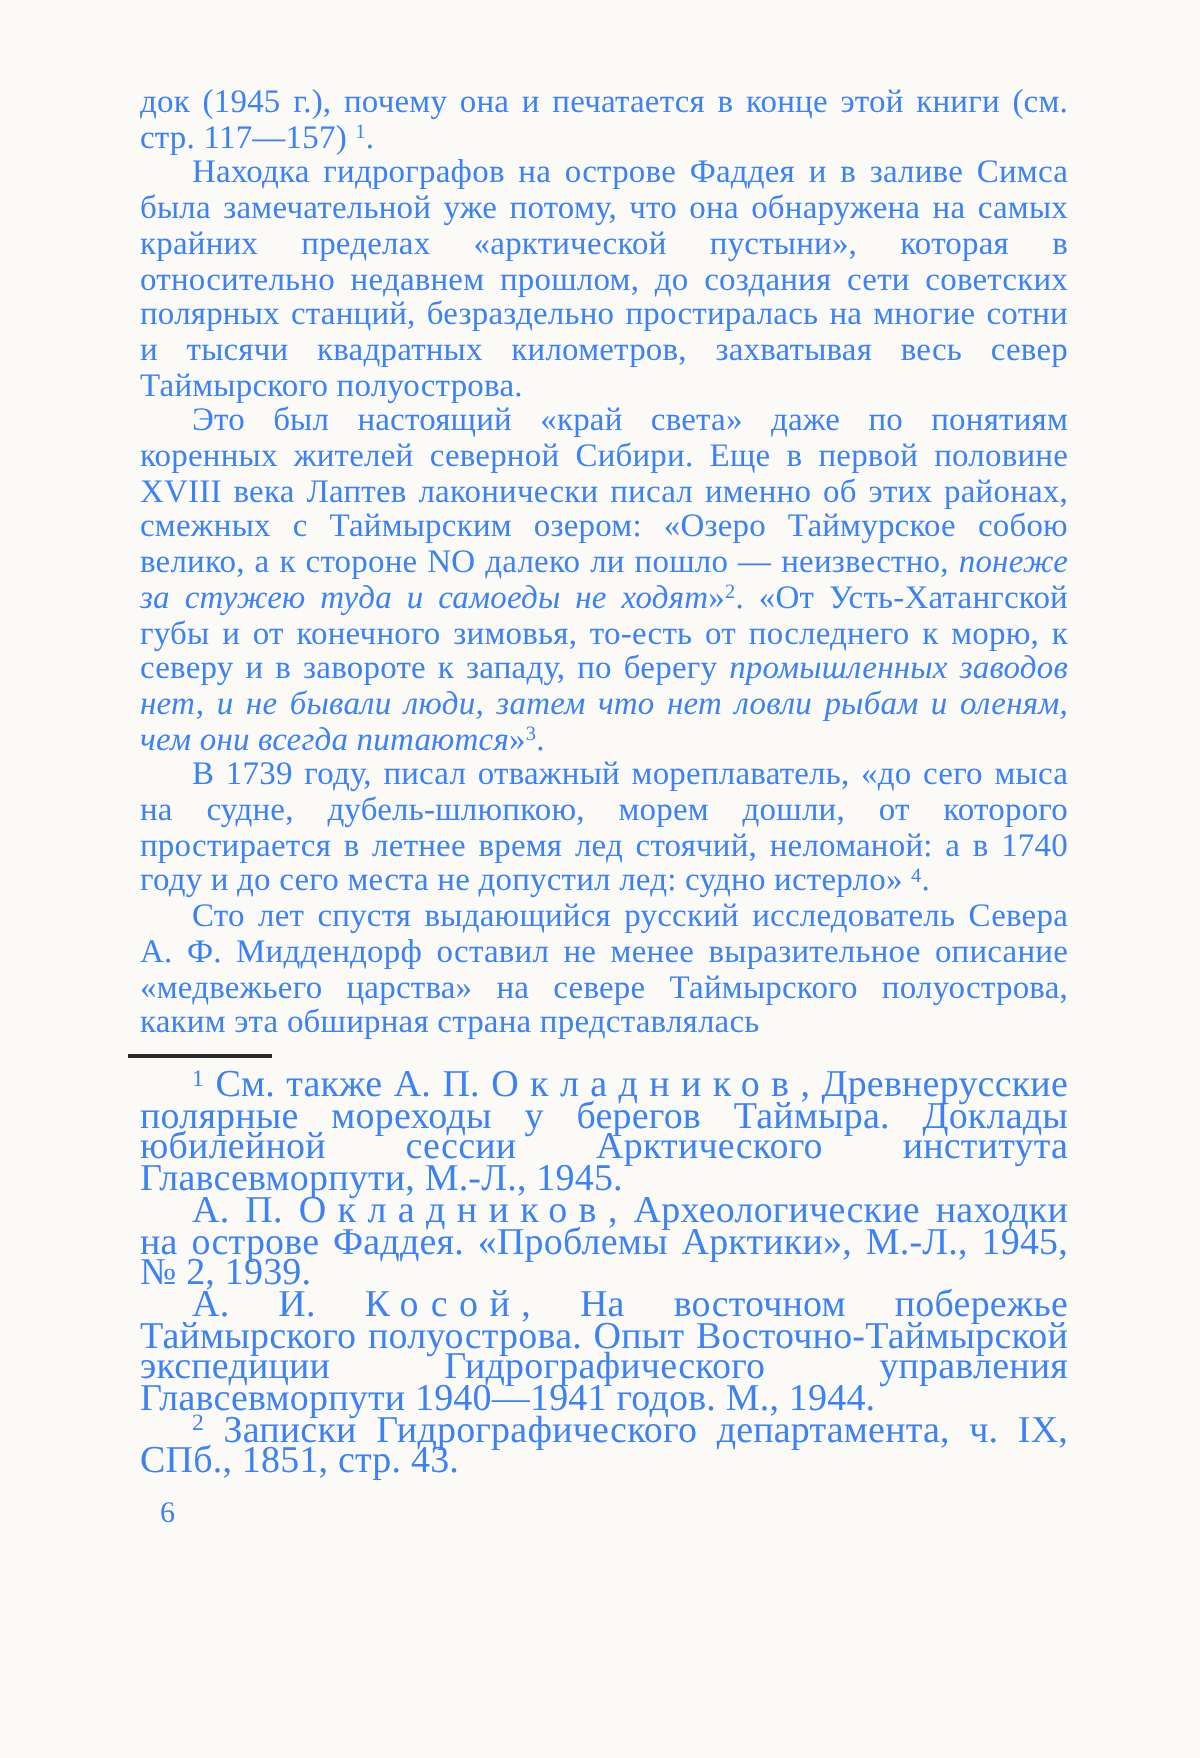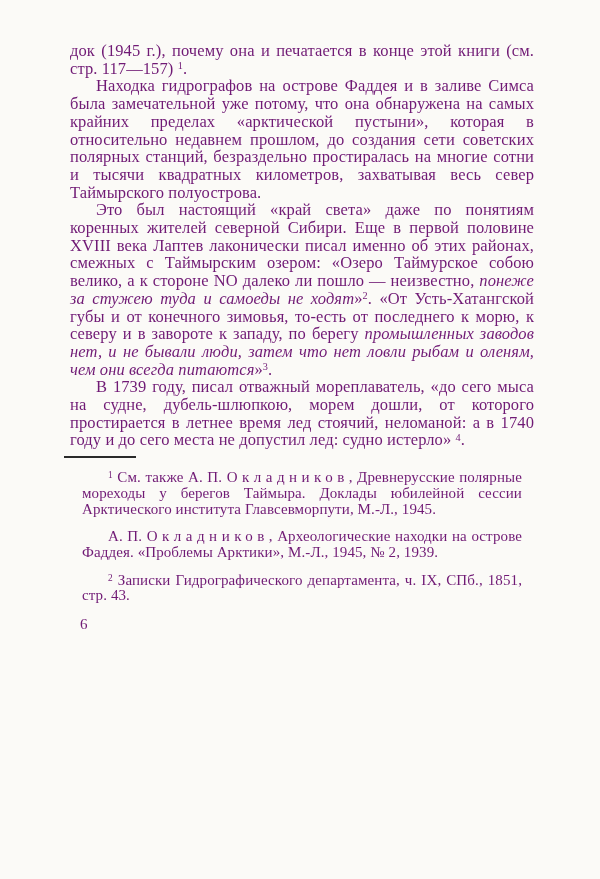"док (1945 г.), почему она" div.book-page { color: #701a75 -> #3b82f6 }
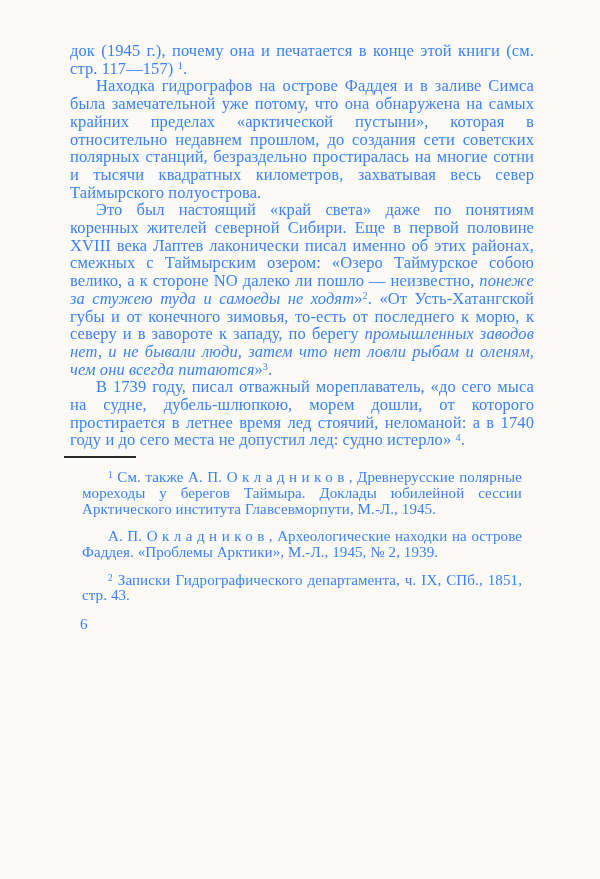"Сто лет спустя выдающийся русский" p { html: none -> <p><span>Сто лет спустя выдающийся русский исследователь Севера А. Ф. Миддендорф оставил не менее выразительное описание «медвежьего царства» на севере Таймырского полуострова, каким эта обширная страна представлялась</span></p> }
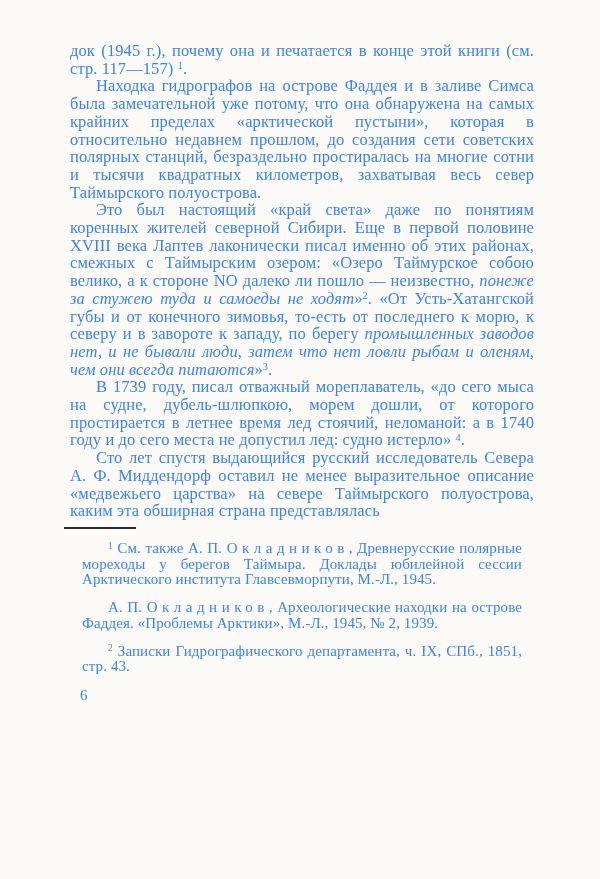"1 См. также А. П." .footnotes p { font-size: 15px -> 19px; margin: 12px -> 0 }
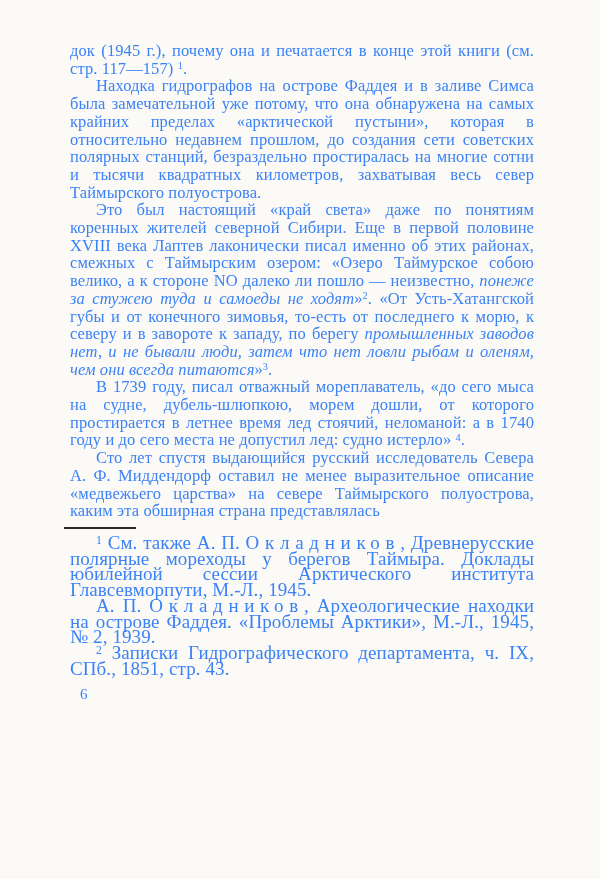"А. И. Косой, На восточном" p { html: none -> <p><span>А. И. </span><span>Косой</span><span>, На восточном побережье Таймырского полуострова. Опыт Восточно-Таймырской экспедиции Гидрографического управления Главсевморпути 1940—1941 годов. М., 1944.</span></p> }
